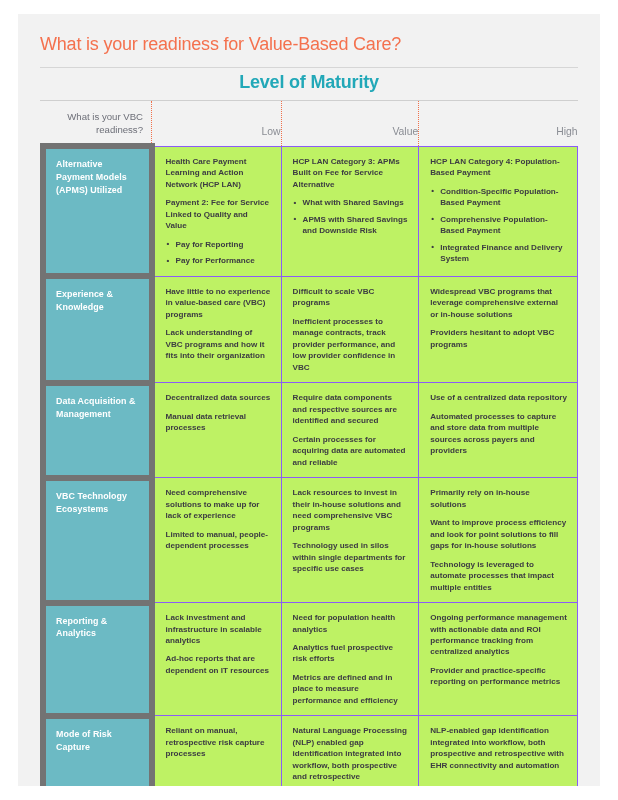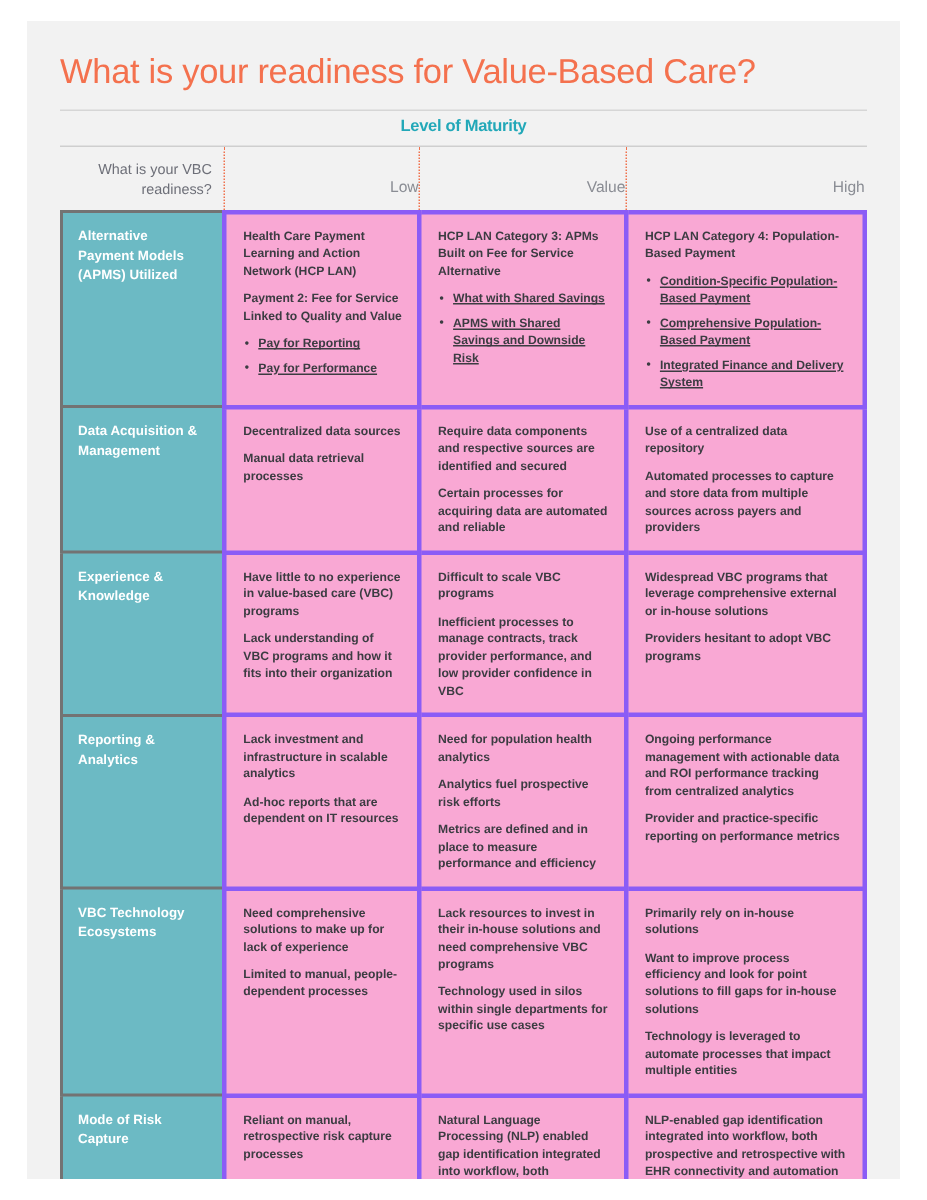"What is your readiness for" .doc-title { font-size: 23px -> 18px }
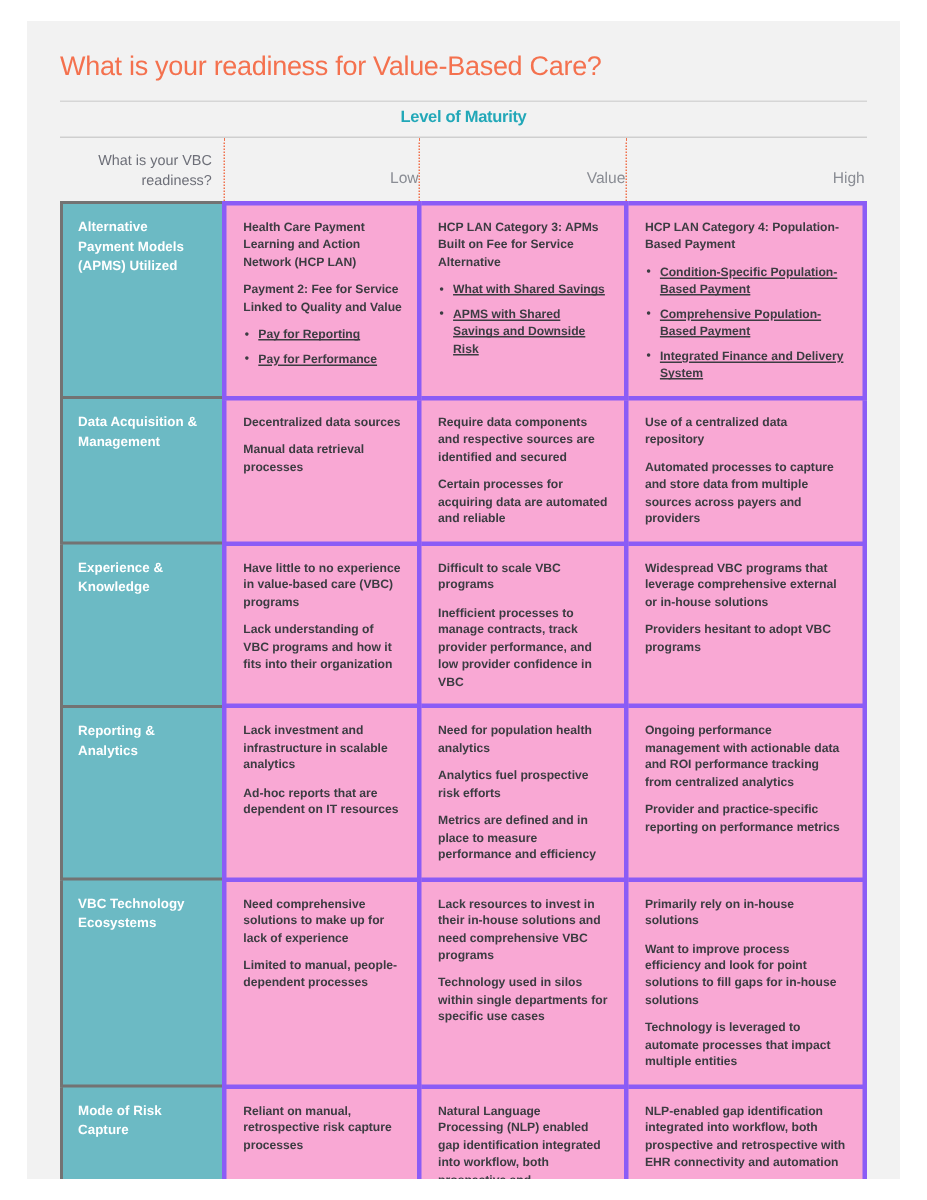"Level of Maturity" .maturity-title { font-size: 11px -> 18px }
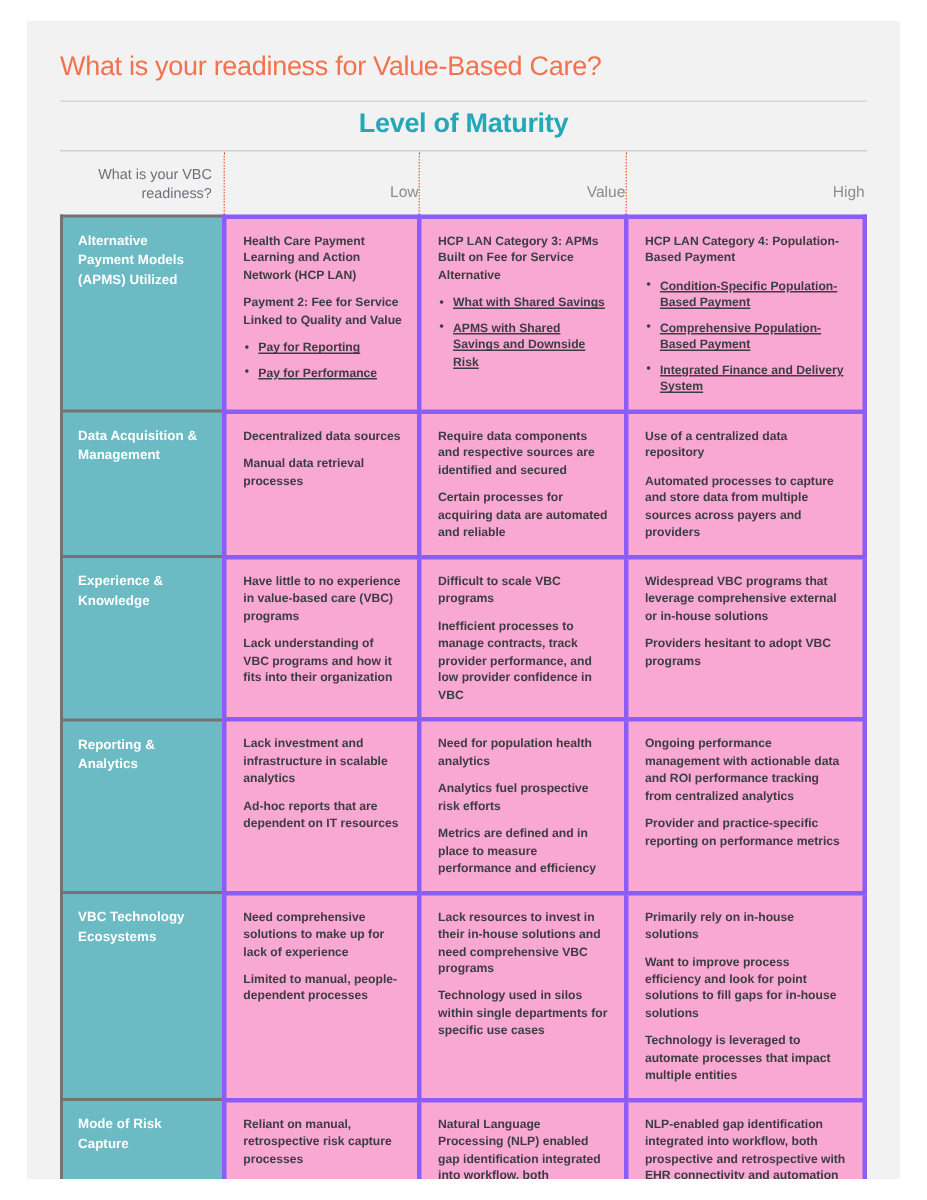"Alternative Payment Models (APMS)" td.rowlabel { border: 2px solid #737373 -> 6px solid #737373 }
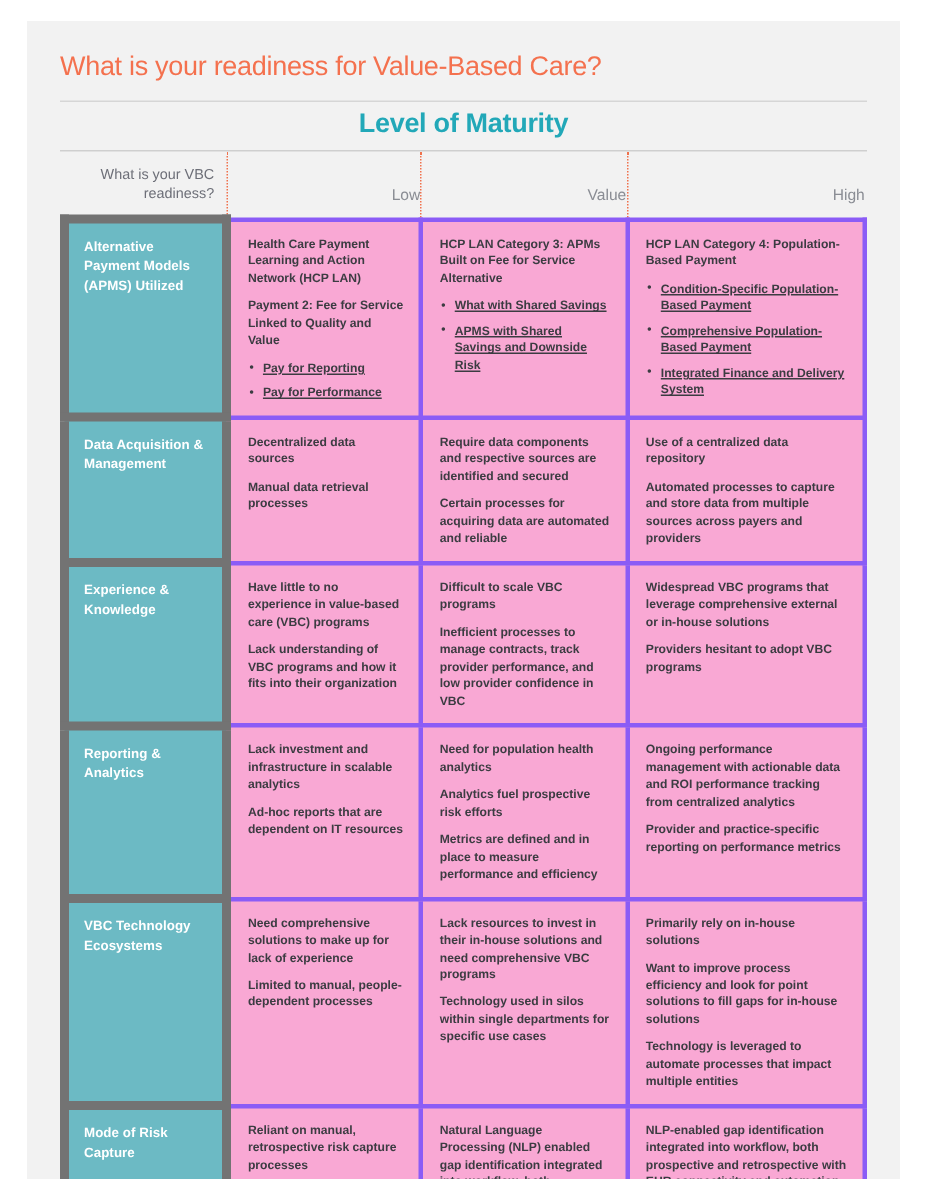"Health Care Payment Learning and" tbody td { background: #f9a8d4 -> #bef264; border: 3px solid #8b5cf6 -> 1px solid #8b5cf6 }
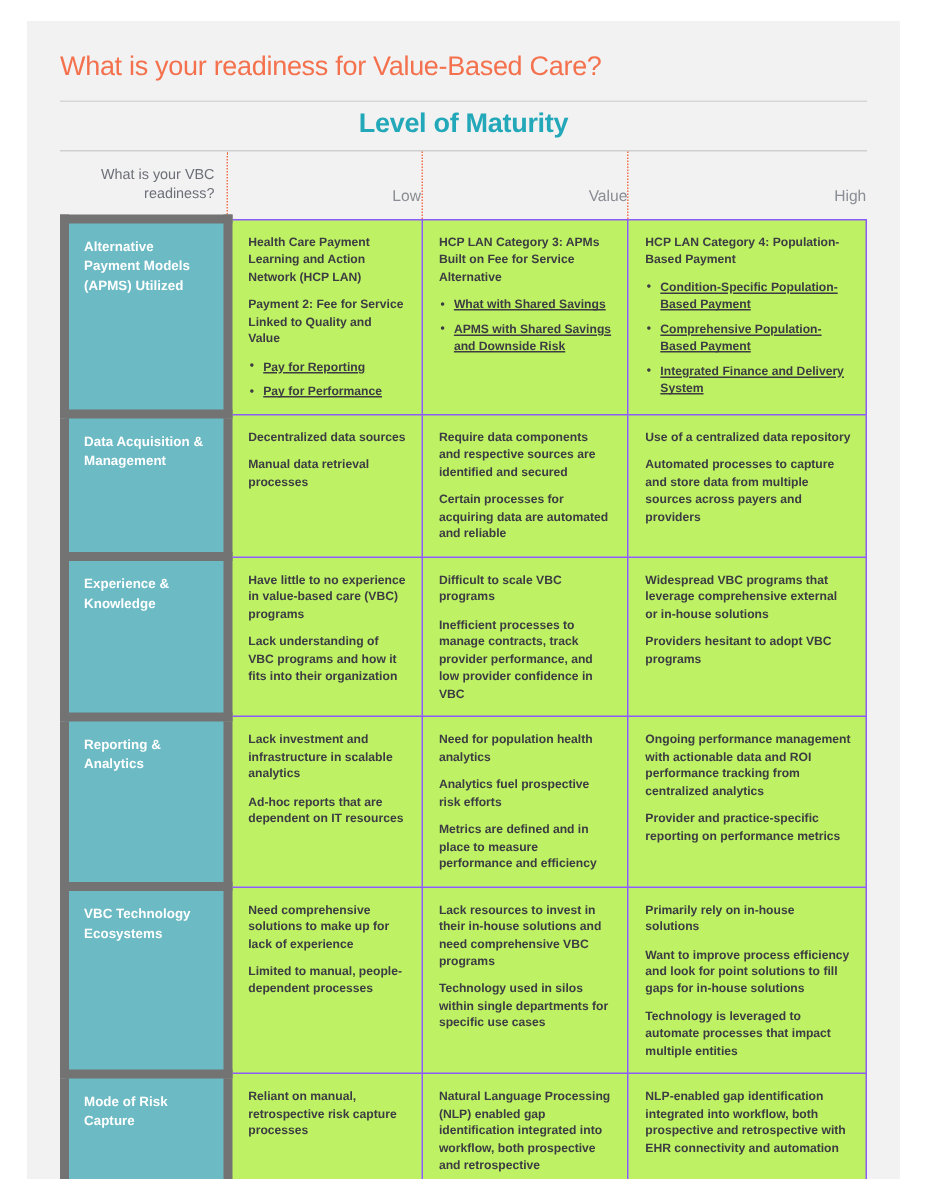"Condition-Specific Population-Based" td.cell ul { text-decoration: underline -> none }
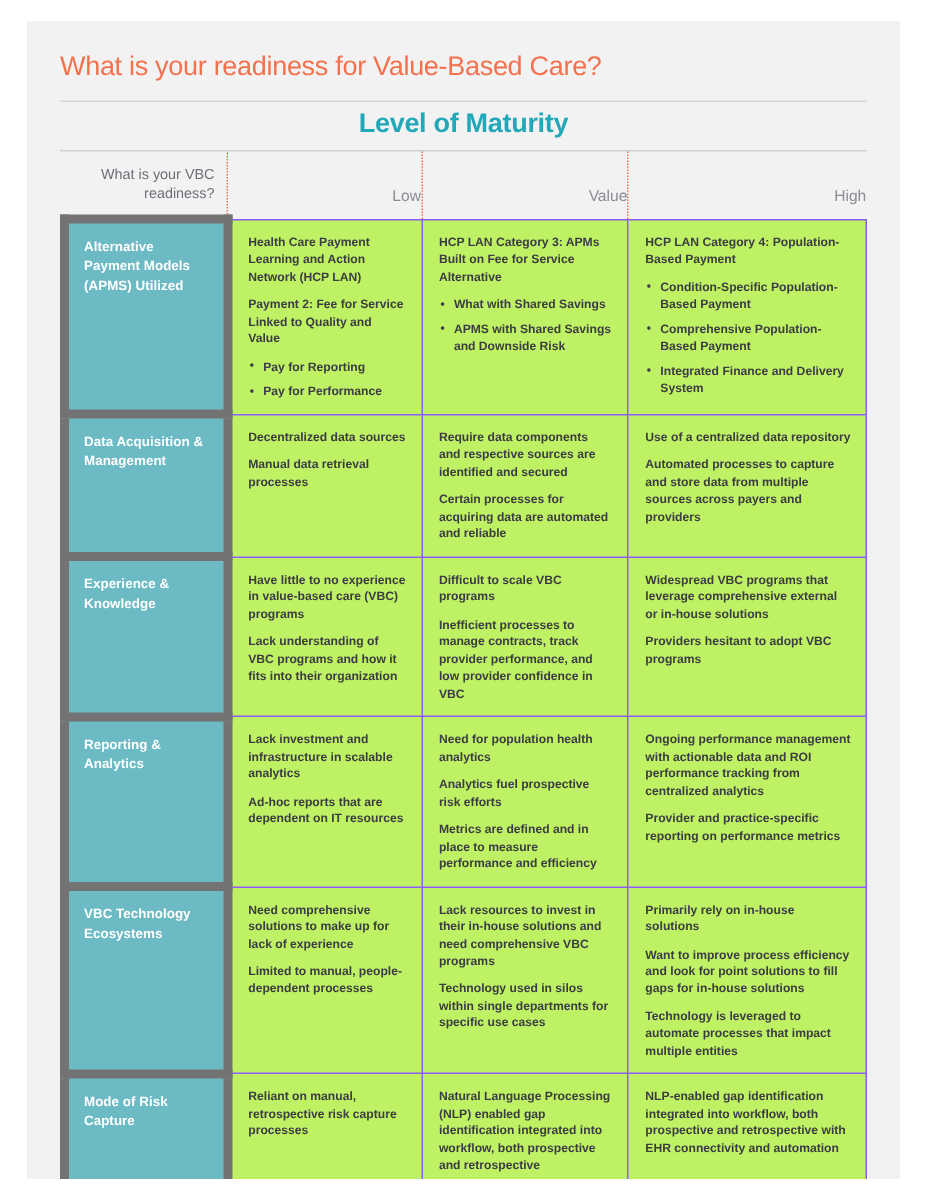"Data Acquisition & Management" tr { order: before "Experience & Knowledge" -> after "Experience & Knowledge" }
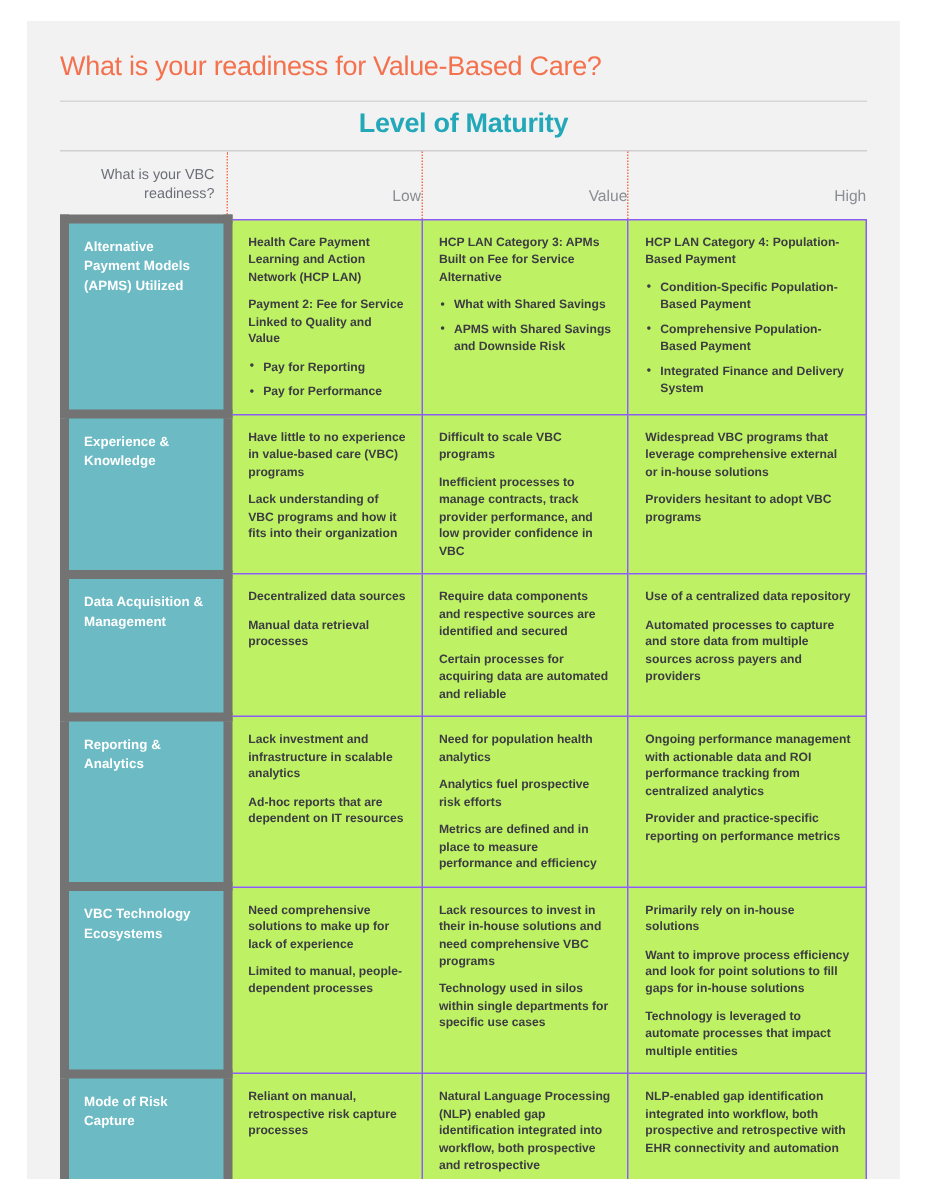"Reporting & Analytics" tr { order: before "VBC Technology Ecosystems" -> after "VBC Technology Ecosystems" }
